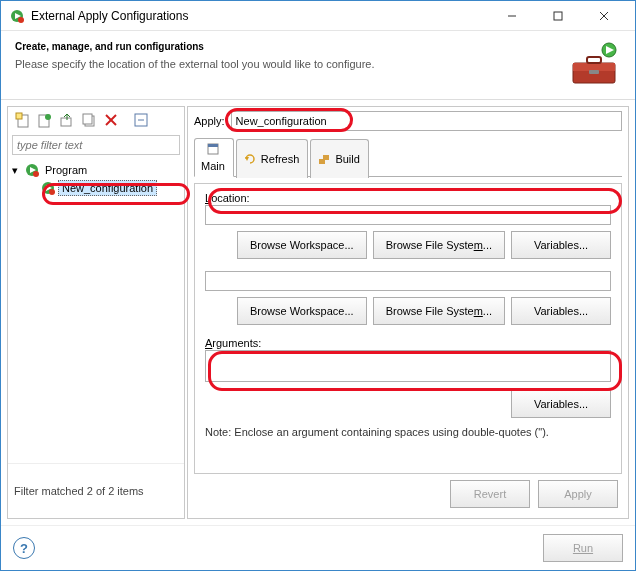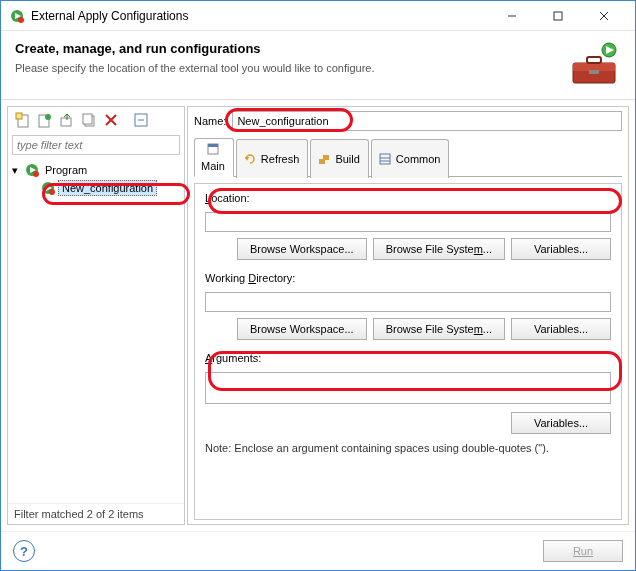"Create, manage, and run configurations" .header h1 { font-size: 13px -> 10px }
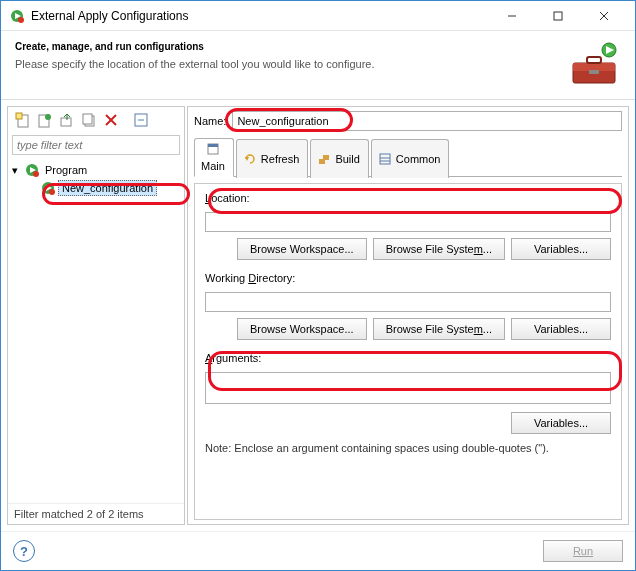"Name:" span { text: Name -> Apply }
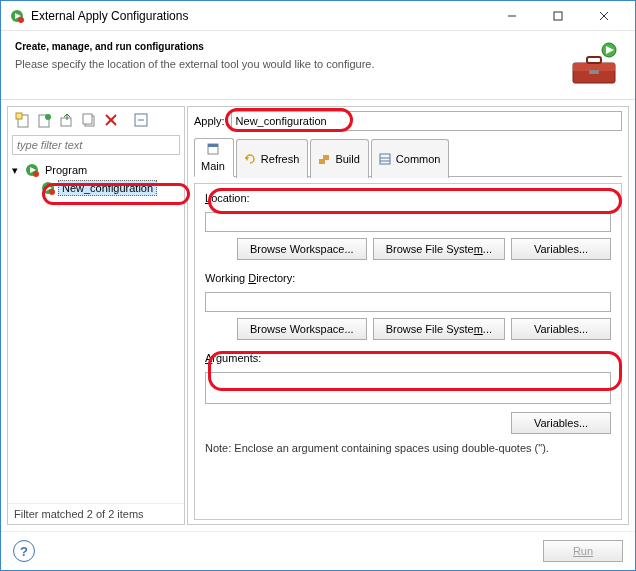"Common" div.tab { html: <div> <span><svg> <rect></rect> <line></line> <line></line> </svg></span> <span>Common</span> </div> -> none }
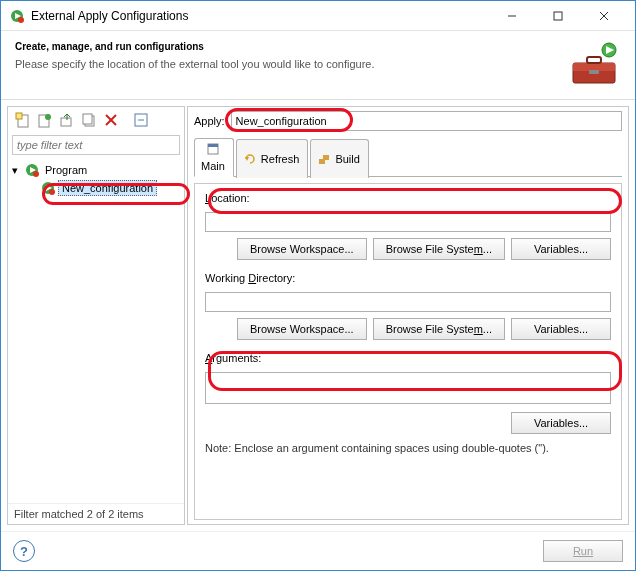"Location:" .fieldlbl { margin-bottom: 8px -> 1px }
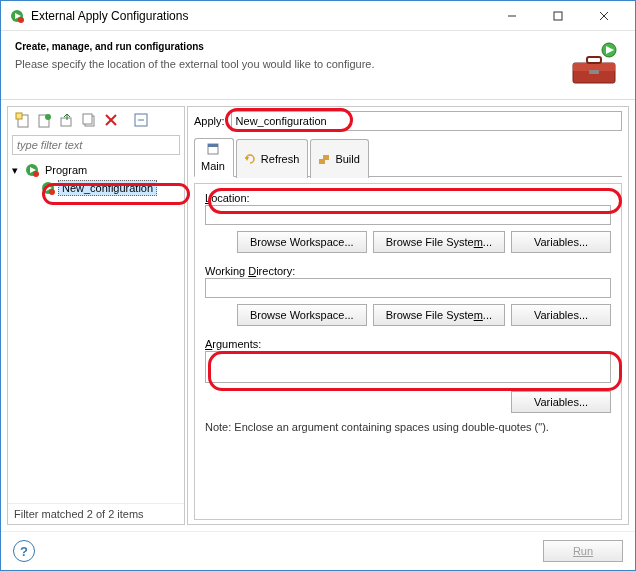"Browse Workspace..." .btn { height: 22px -> 28px }
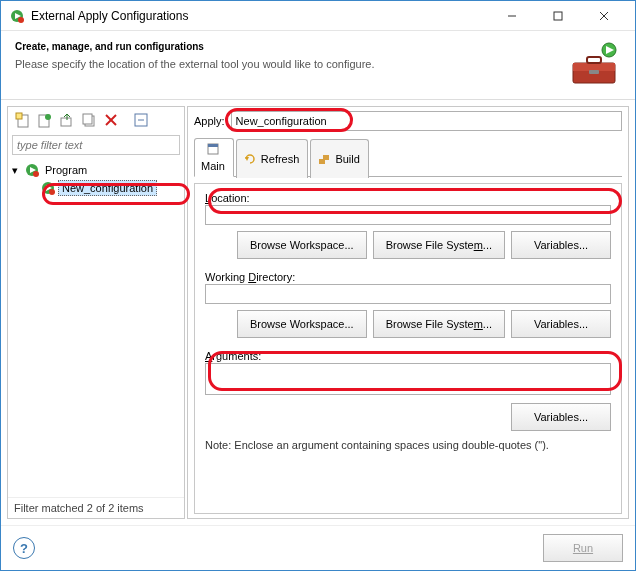"Working Directory:" label.fieldlbl { html: <label>Working <u>D</u>irectory:</label> -> none }
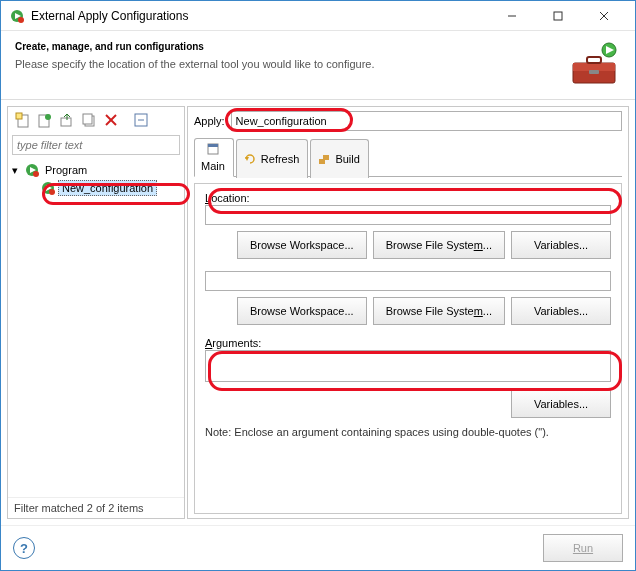"Filter matched 2 of 2" .filter-status { padding: 4px 6px -> 21px 6px }
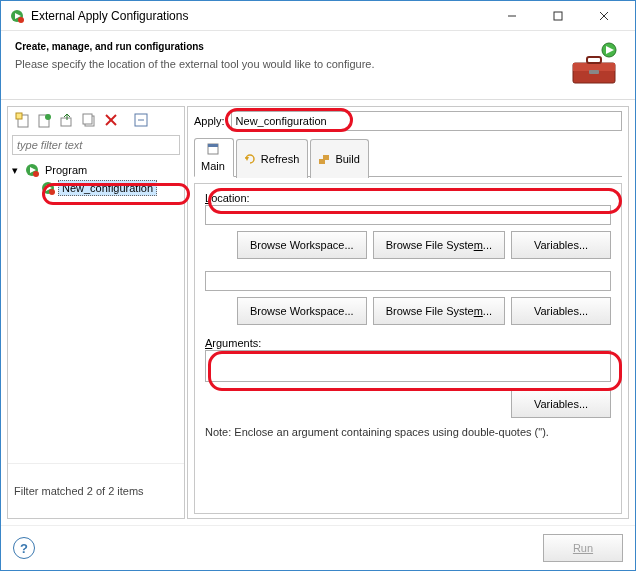"Revert" div.bottom-buttons { html: none -> <div> <div> <span>Revert</span> </div> <div> <span>Apply</span> </div> </div> }
